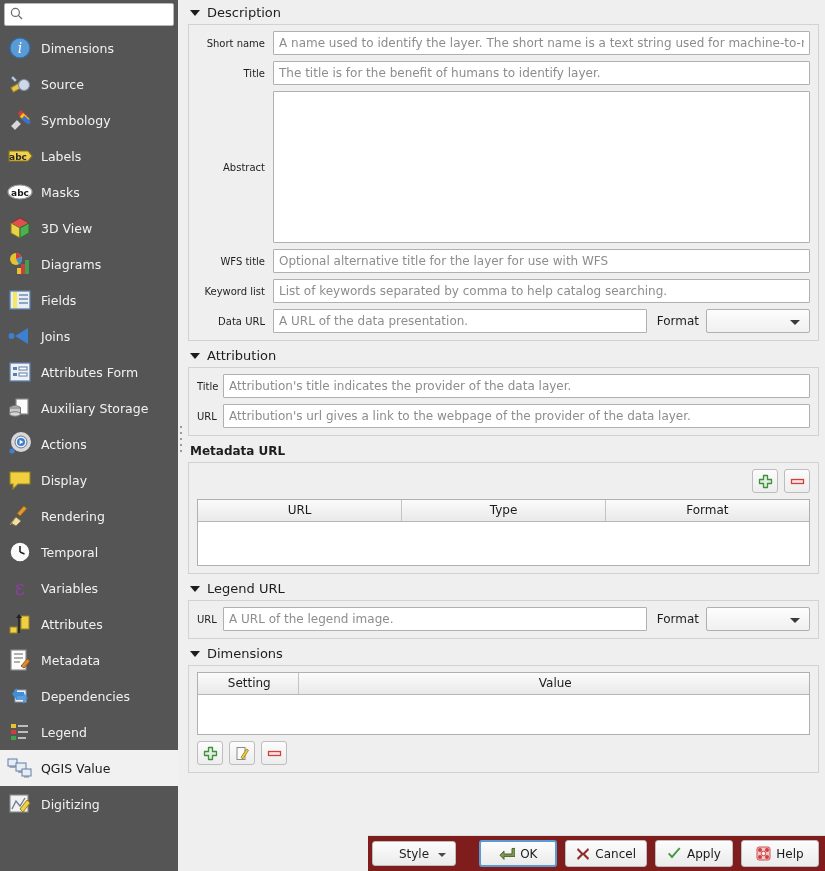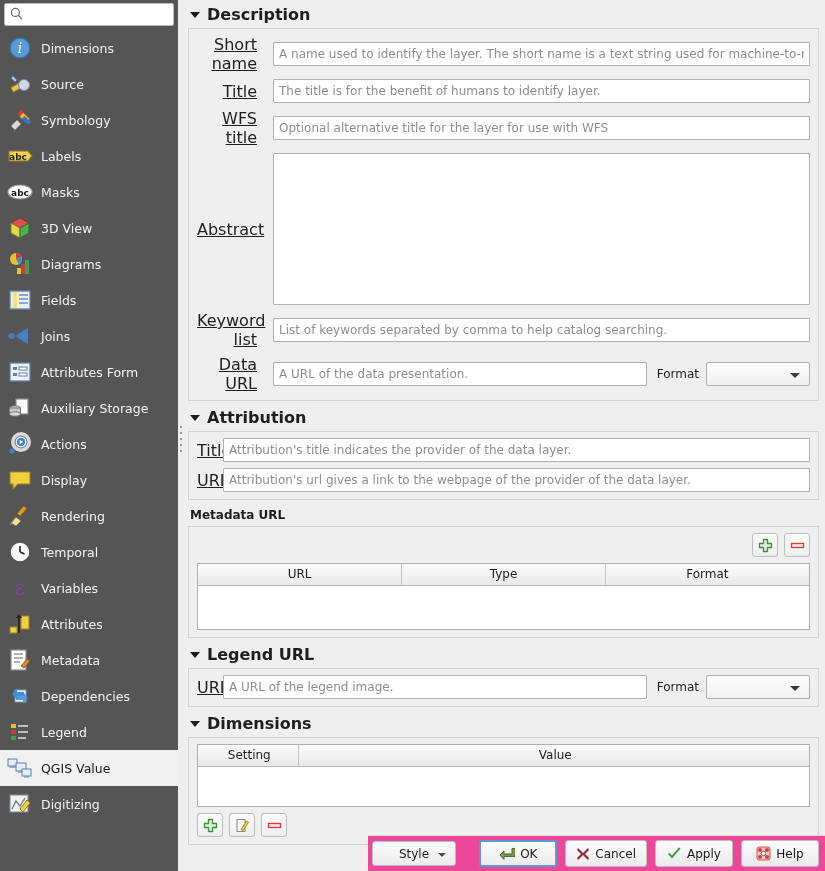"Description" .section-header { font-size: 16px -> 13px; font-weight: bold -> normal }
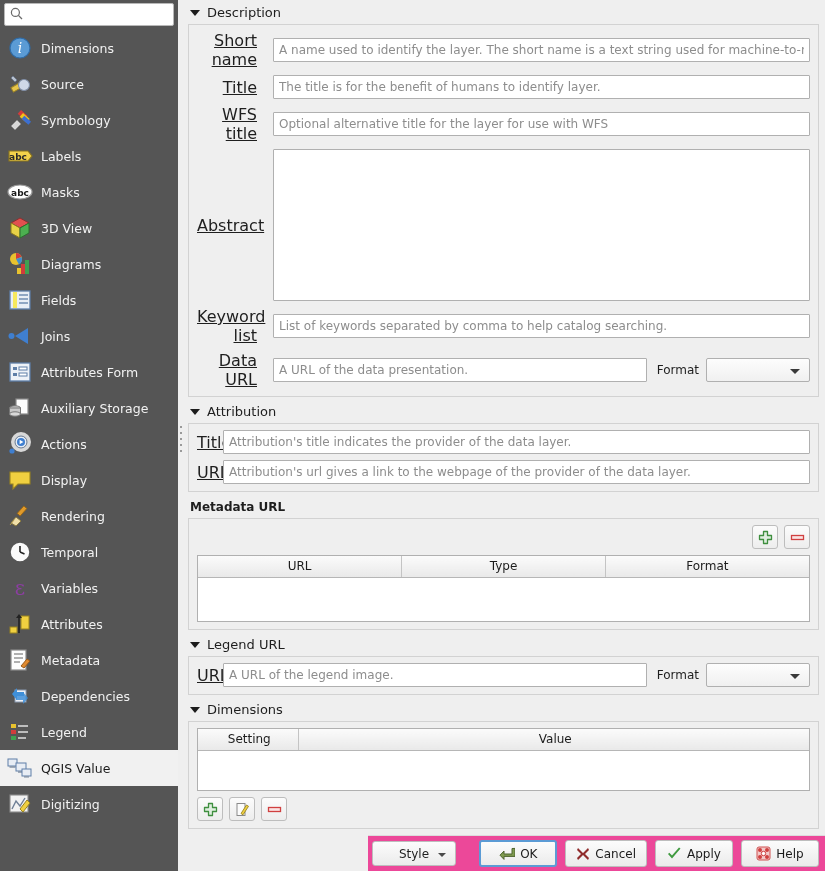"Short name" .row-label { font-size: 16px -> 10px; padding-right: 16px -> 8px; text-decoration: underline -> none }
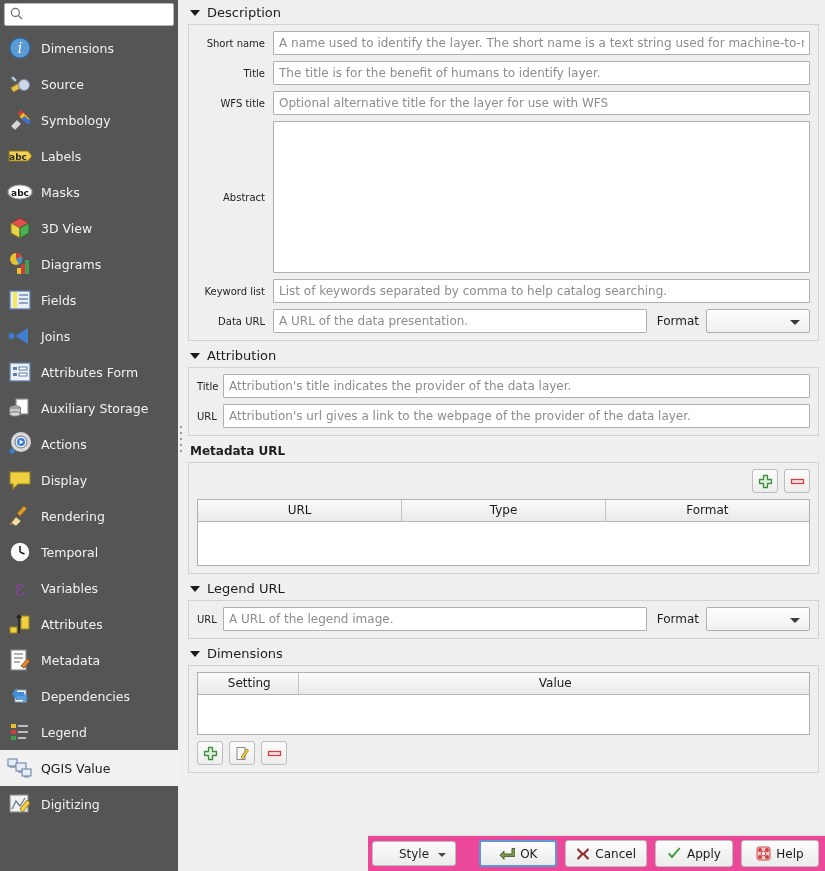"WFS title" div.row { order: before "Abstract" -> after "Abstract" }
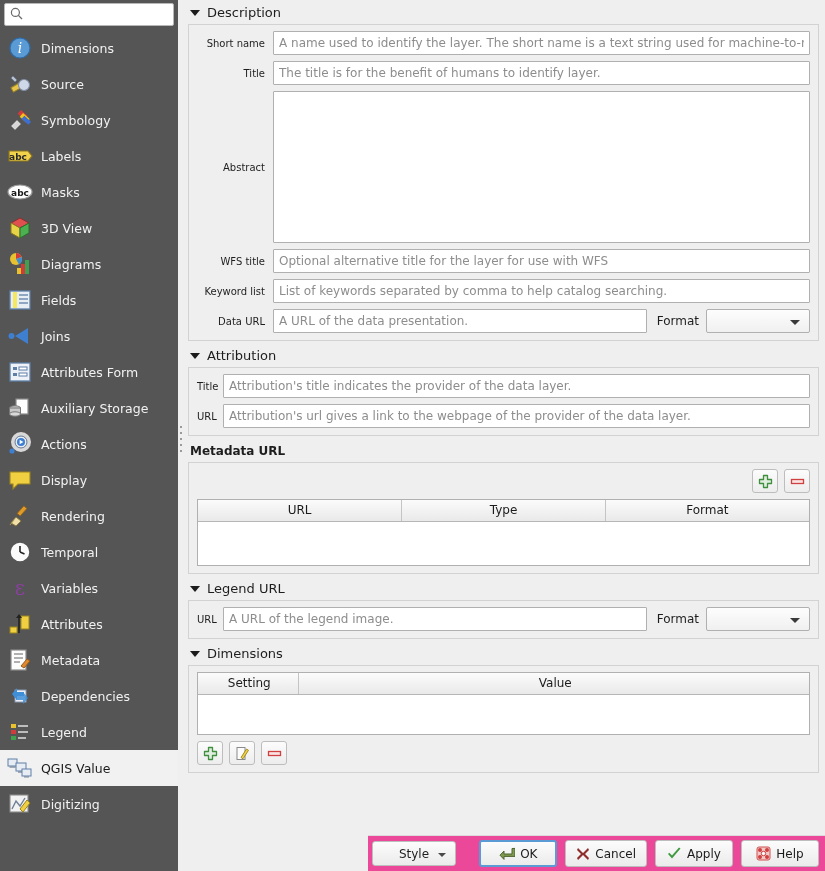"Style" .bottom-bar { background: #ec4899 -> #7f1d1d }
